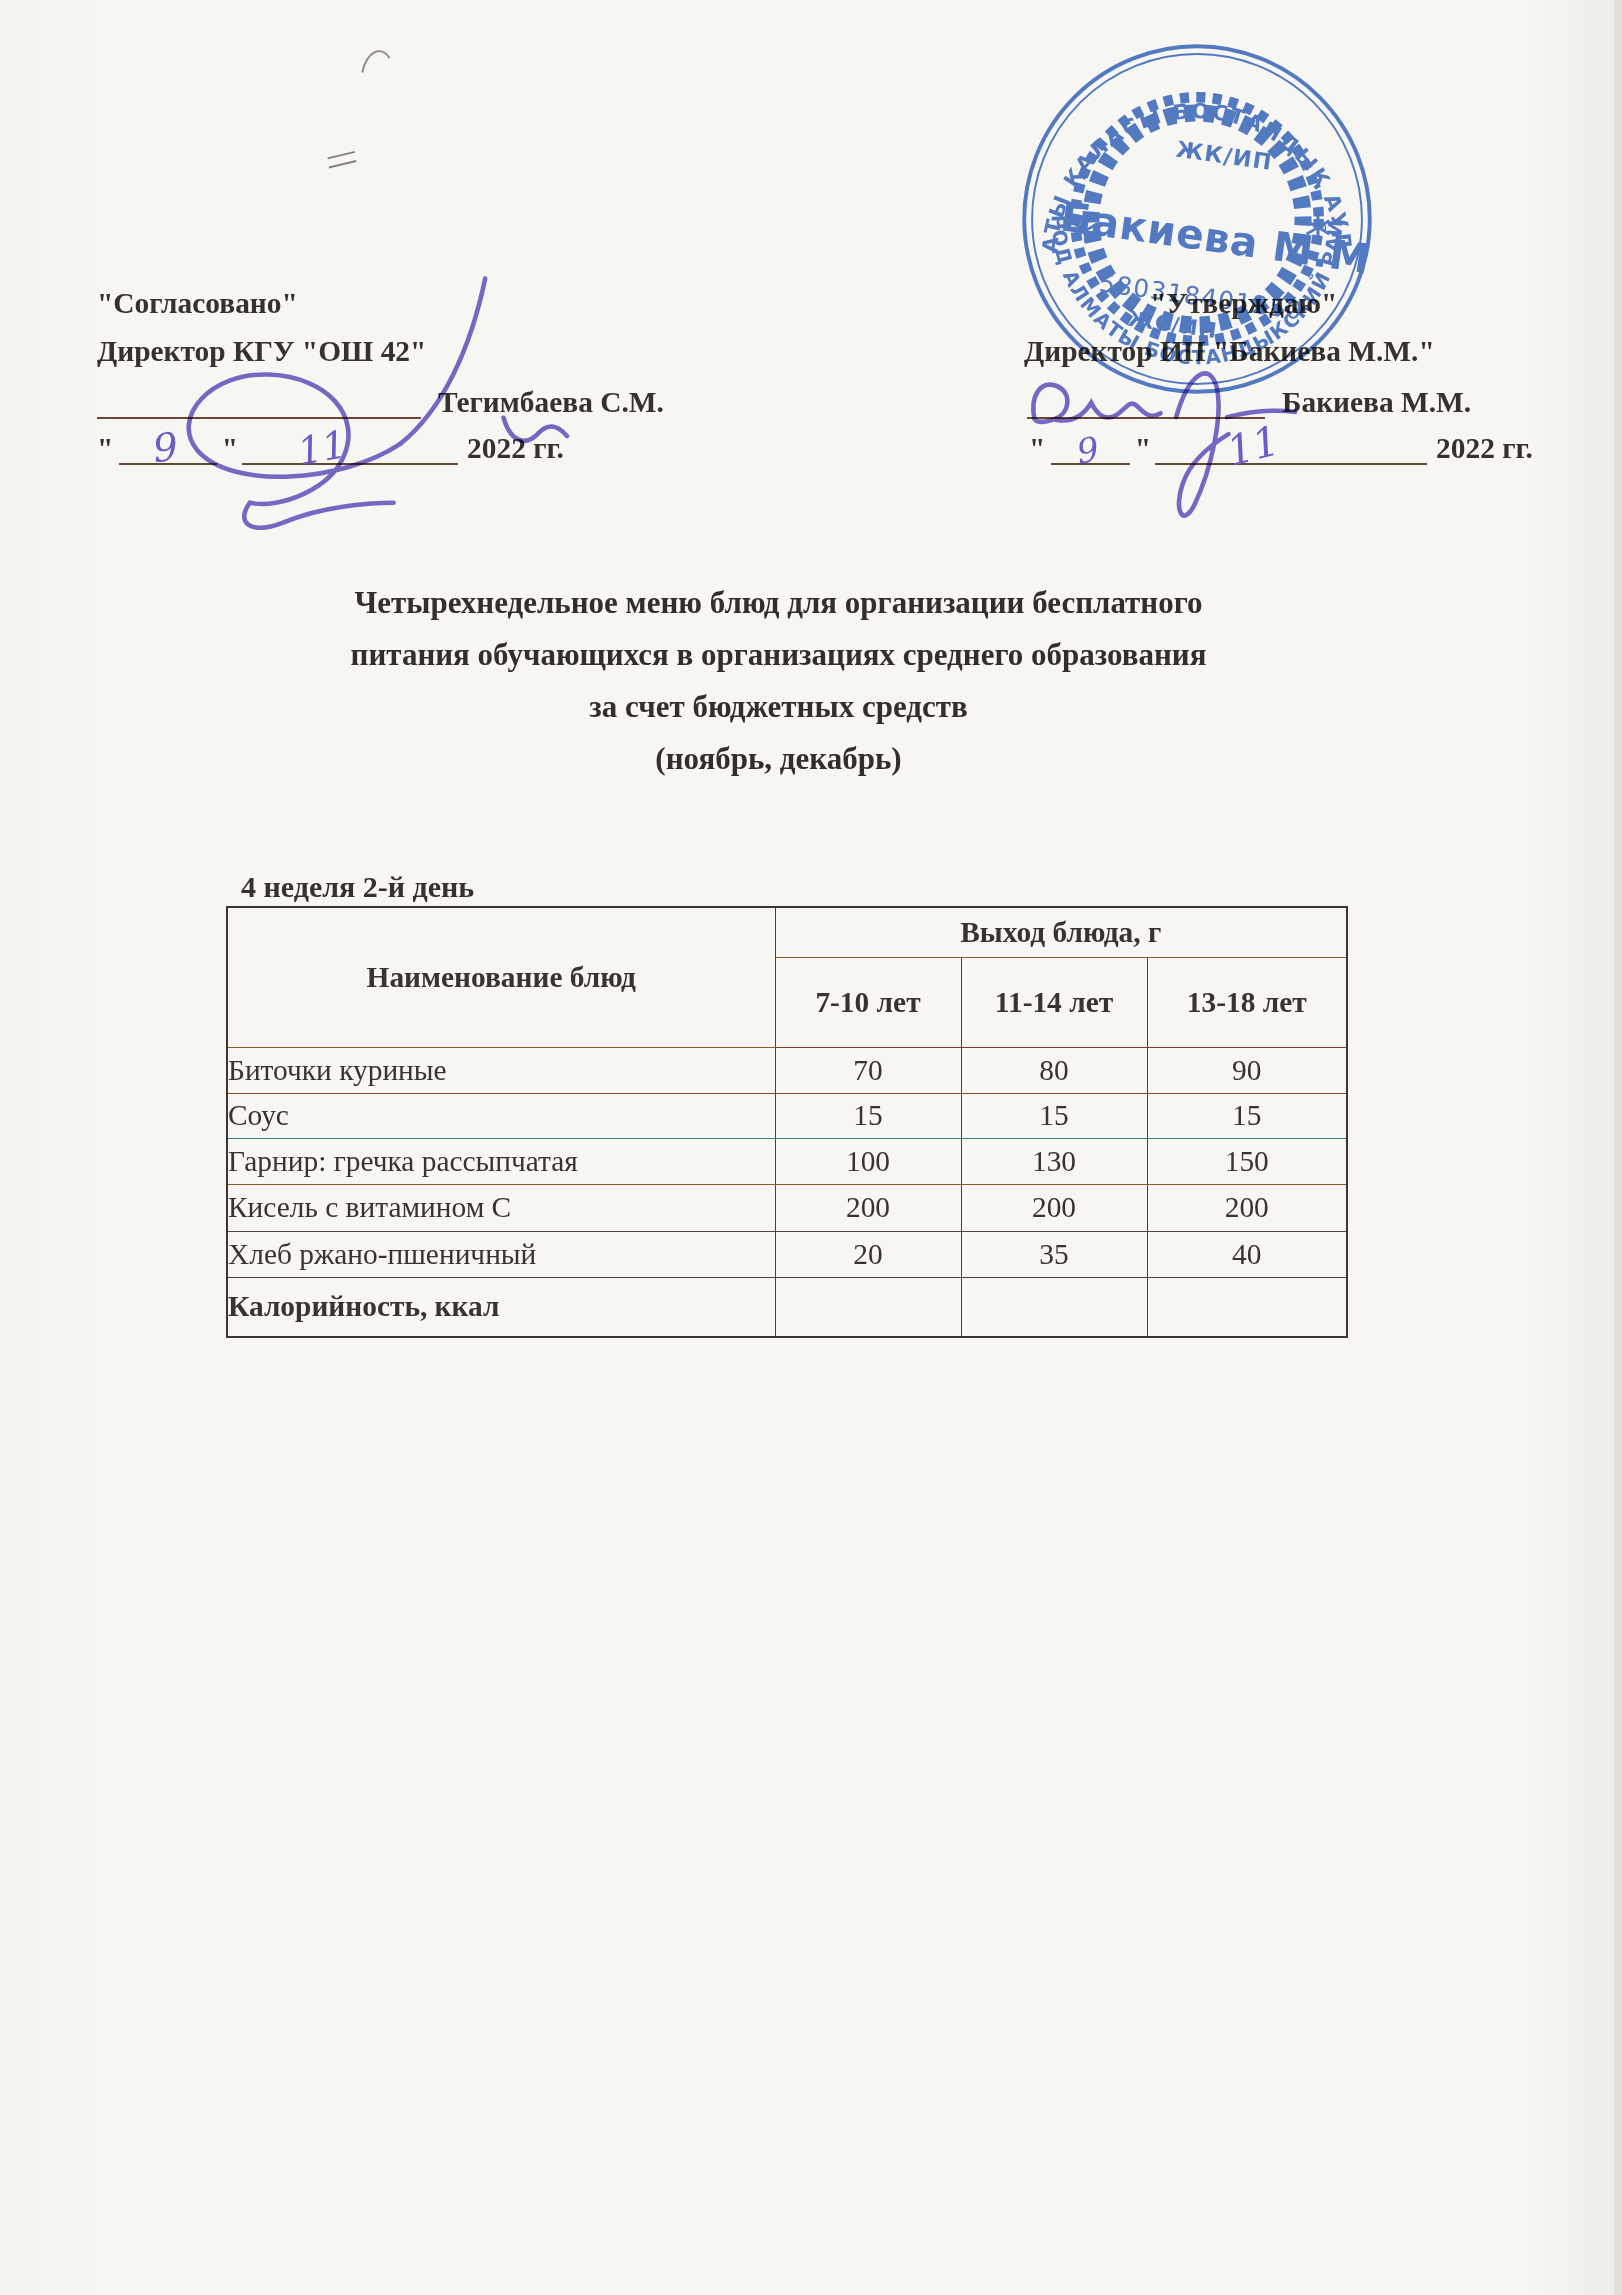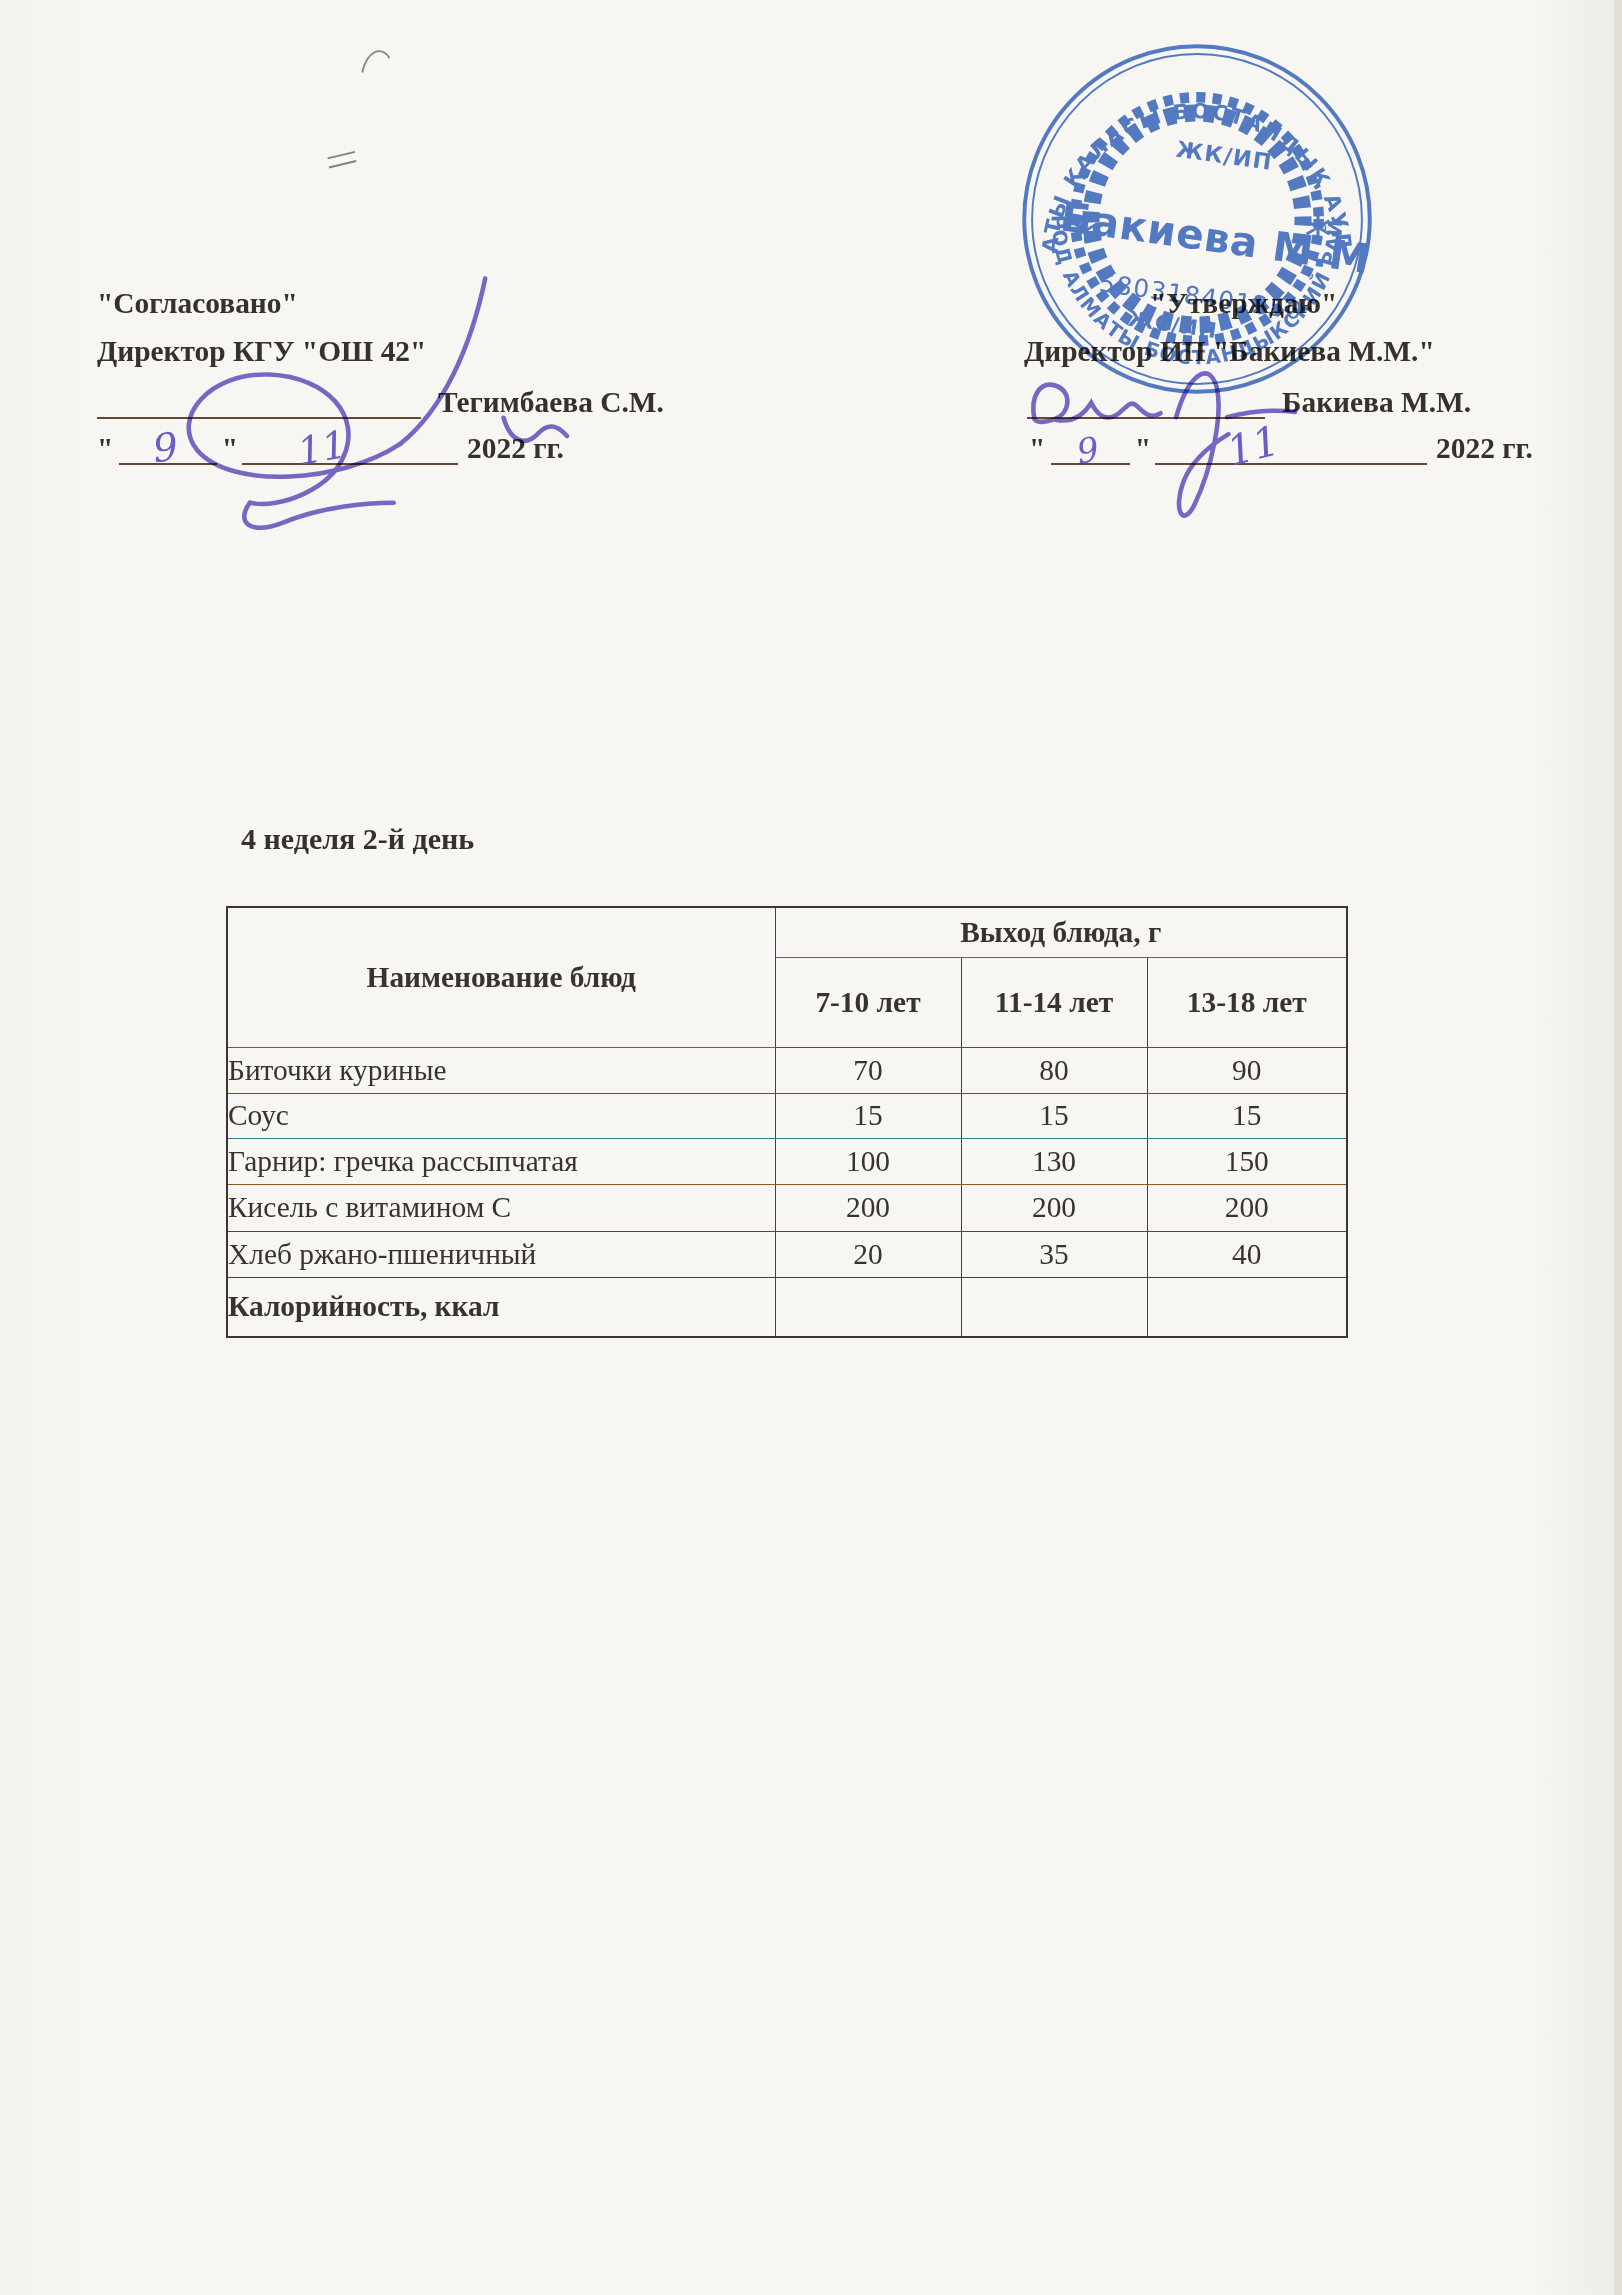"Четырехнедельное меню блюд для" div.title { html: none -> <div> <div>Четырехнедельное меню блюд для организации бесплатного</div> <div>питания обучающихся в организациях среднего образования</div> <div>за счет бюджетных средств</div> <div>(ноябрь, декабрь)</div> </div> }
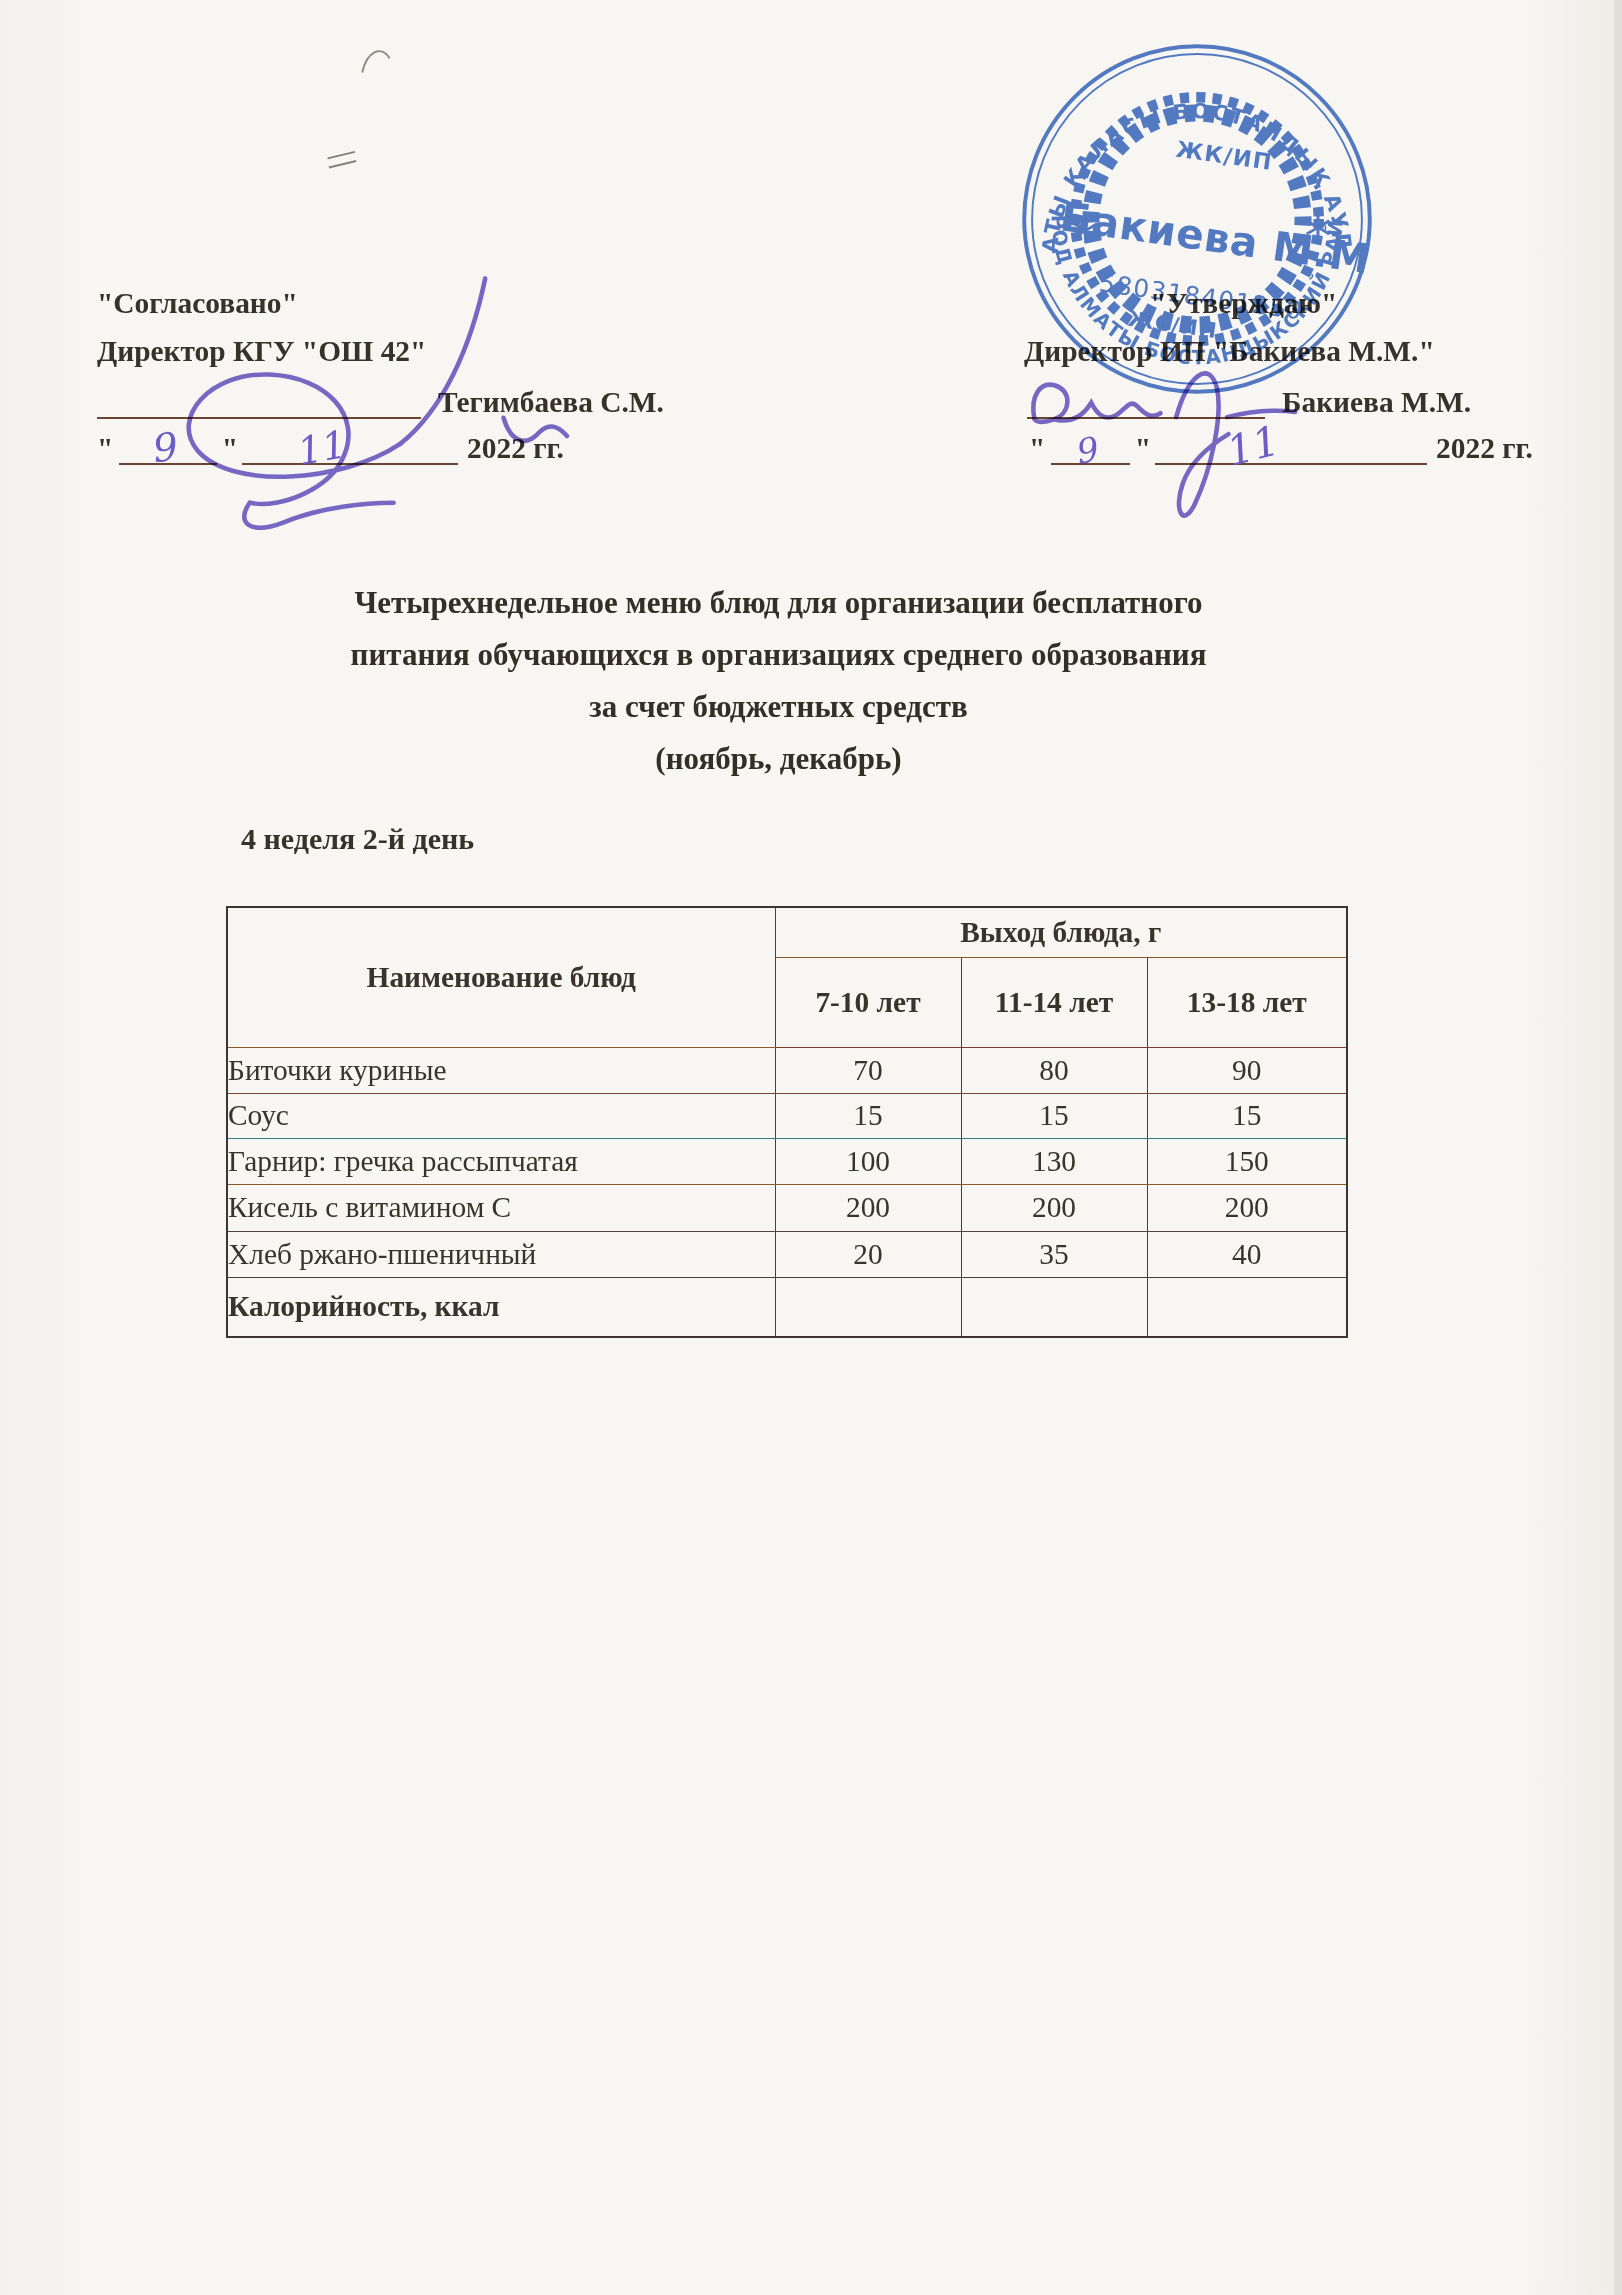"4 неделя 2-й день" .subtitle { top: 822px -> 870px }
